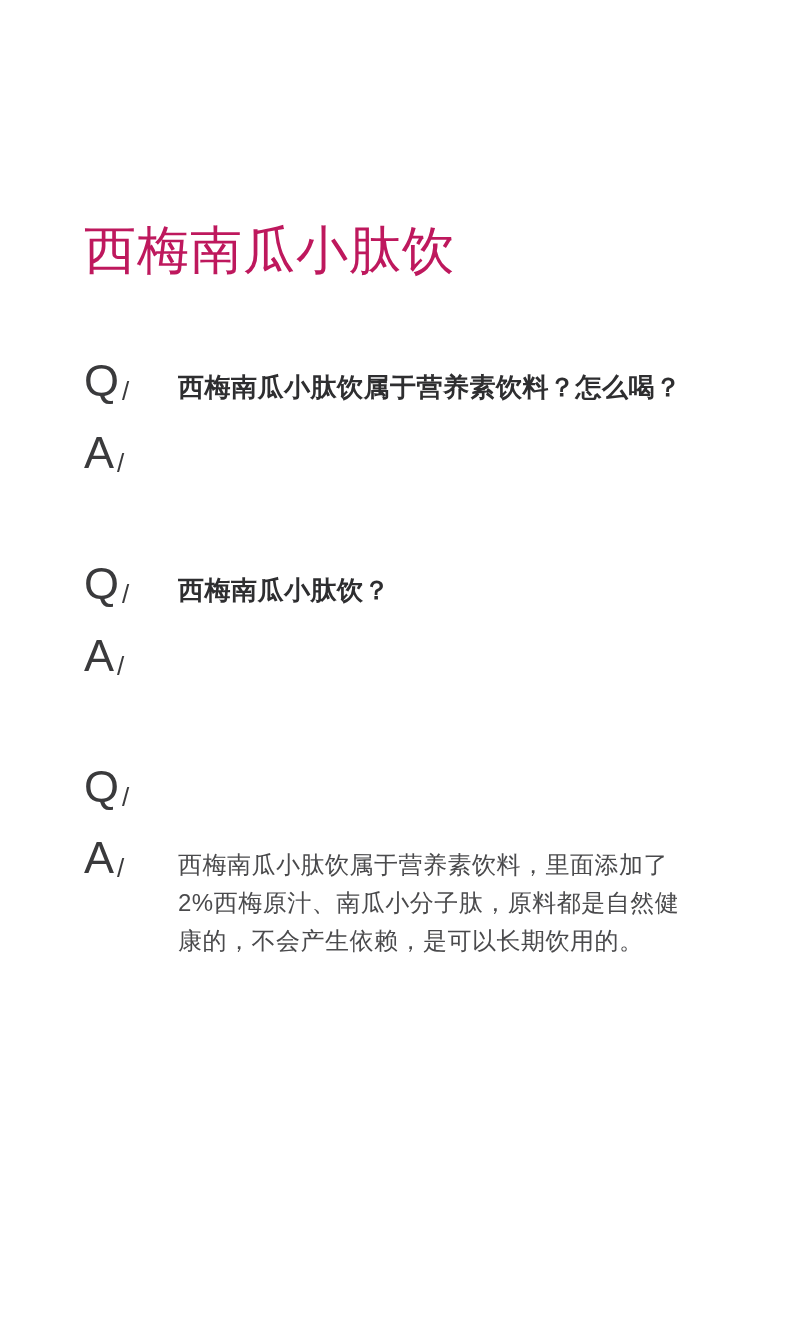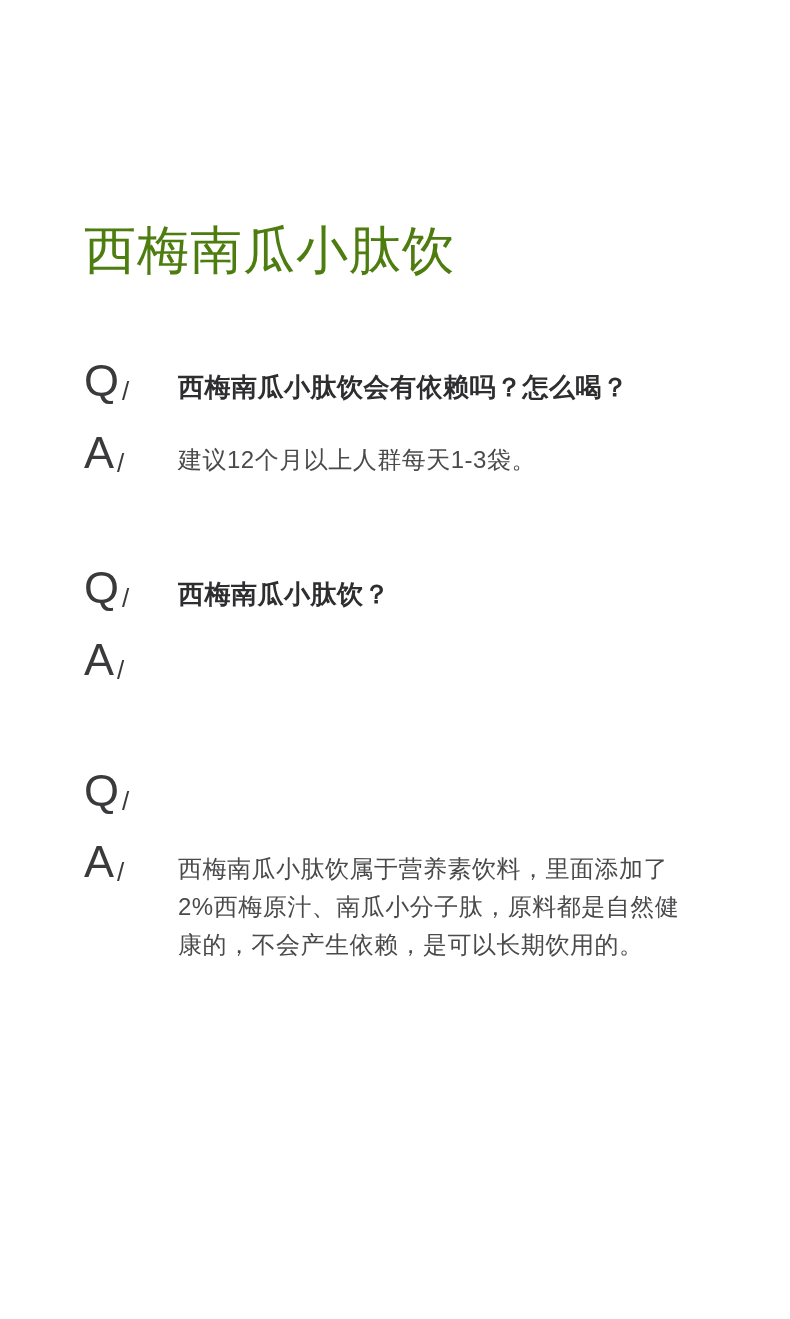"西梅南瓜小肽饮" .title-block { color: #4d7c0f -> #be185d }
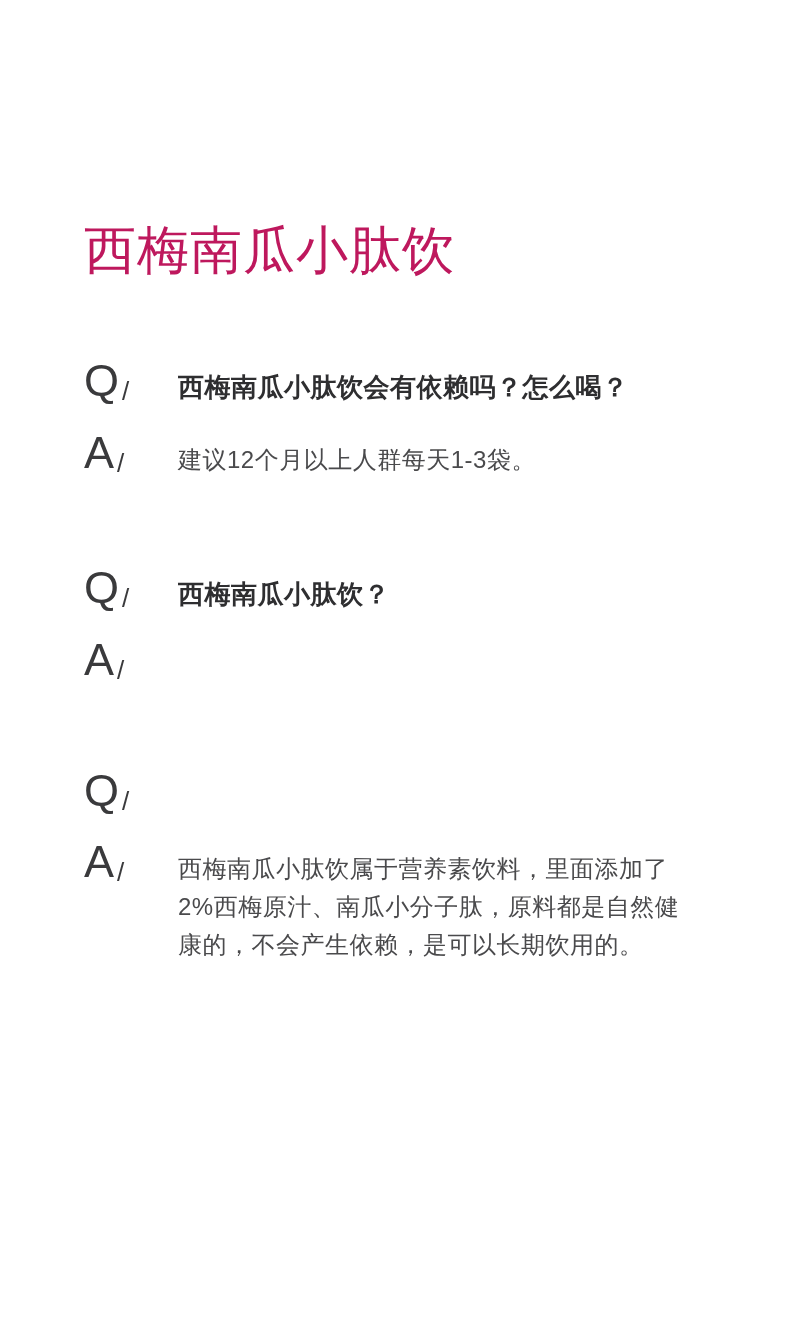"西梅南瓜小肽饮会有依赖吗？怎么喝？" h2.question { text: 会有依赖吗 -> 属于营养素饮料 }
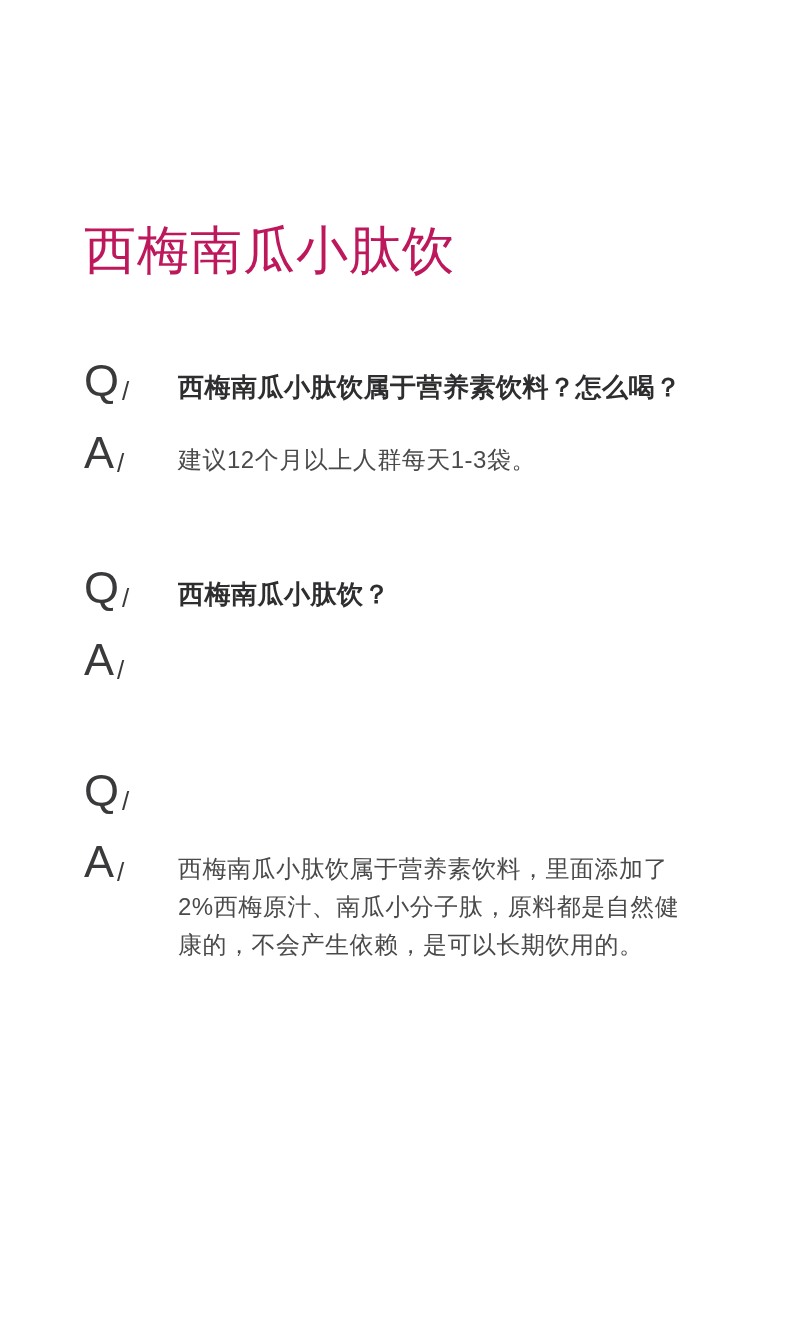"建议12个月以上人群每天1-3袋。" p.answer { html: <p>建议12个月以上人群每天1-3袋。</p> -> none }
